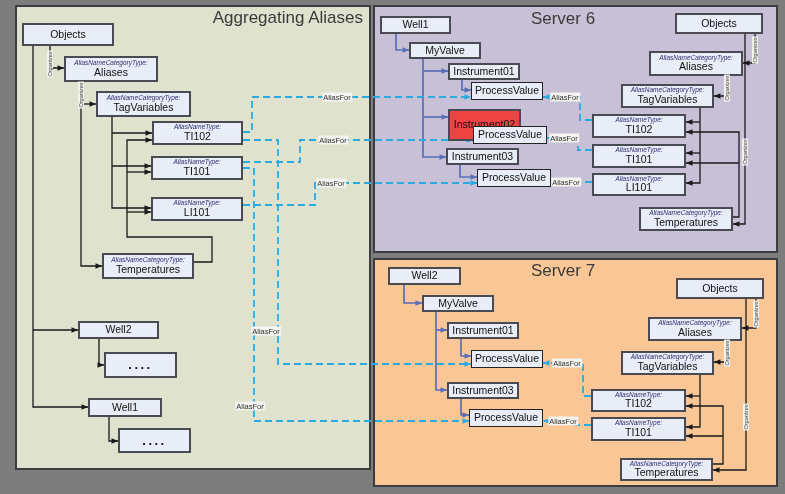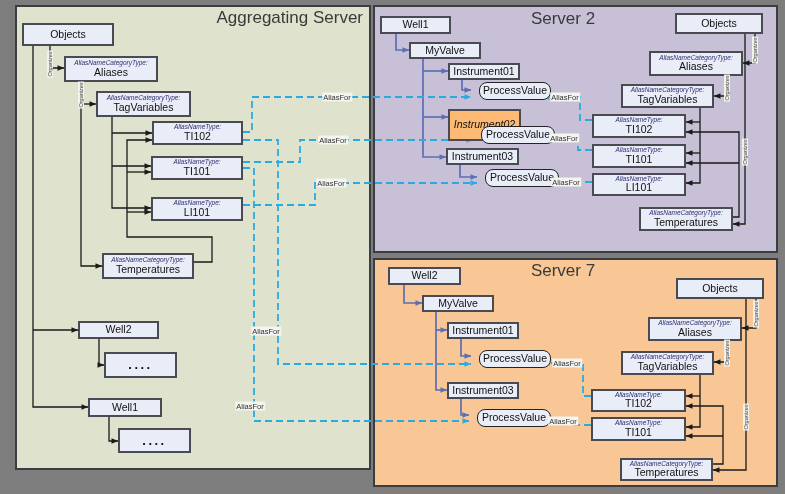"Aggregating Server" div.panel-title { text: Server -> Aliases }
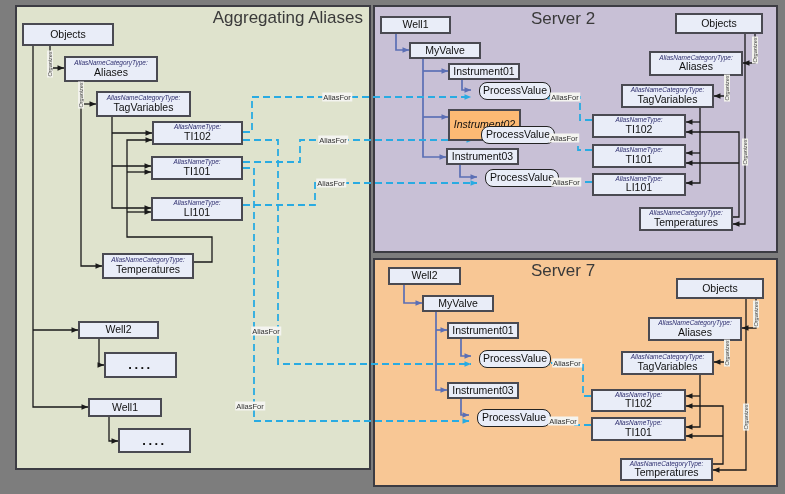"Server 2" div.panel-title { text: 2 -> 6 }
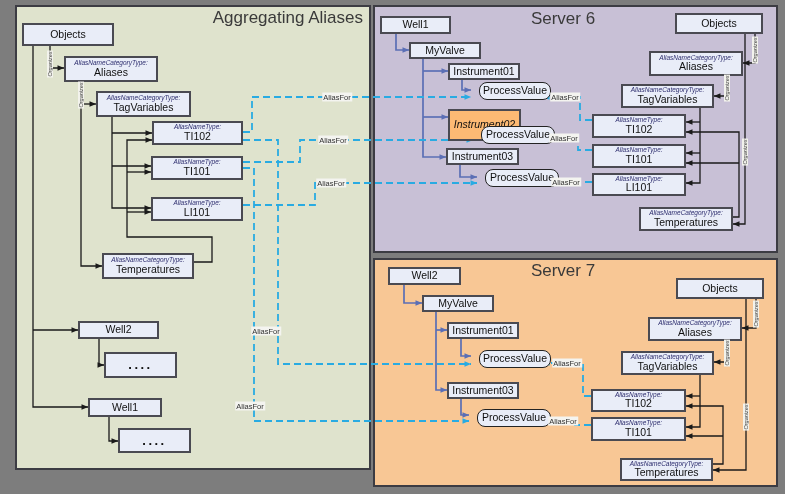"ProcessValue" .node.rounded { border-radius: 8px -> 0; margin-left: 8px -> none }
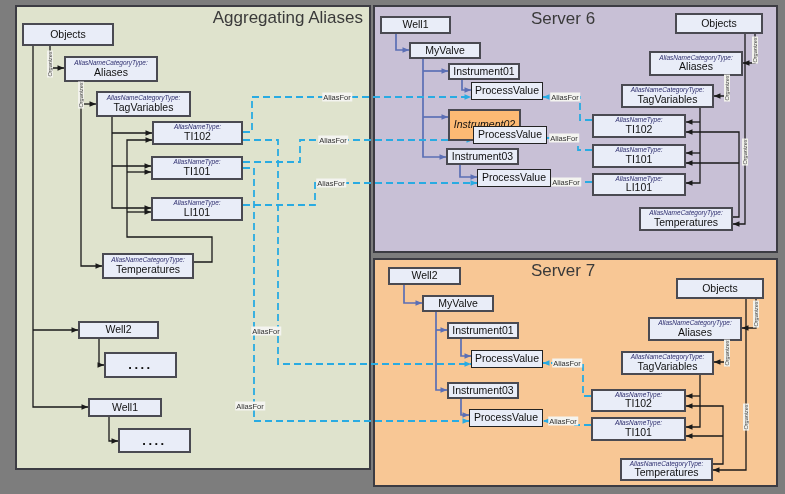"Instrument02" div.node { background: #fdba74 -> #ef4444; font-style: italic -> none }
